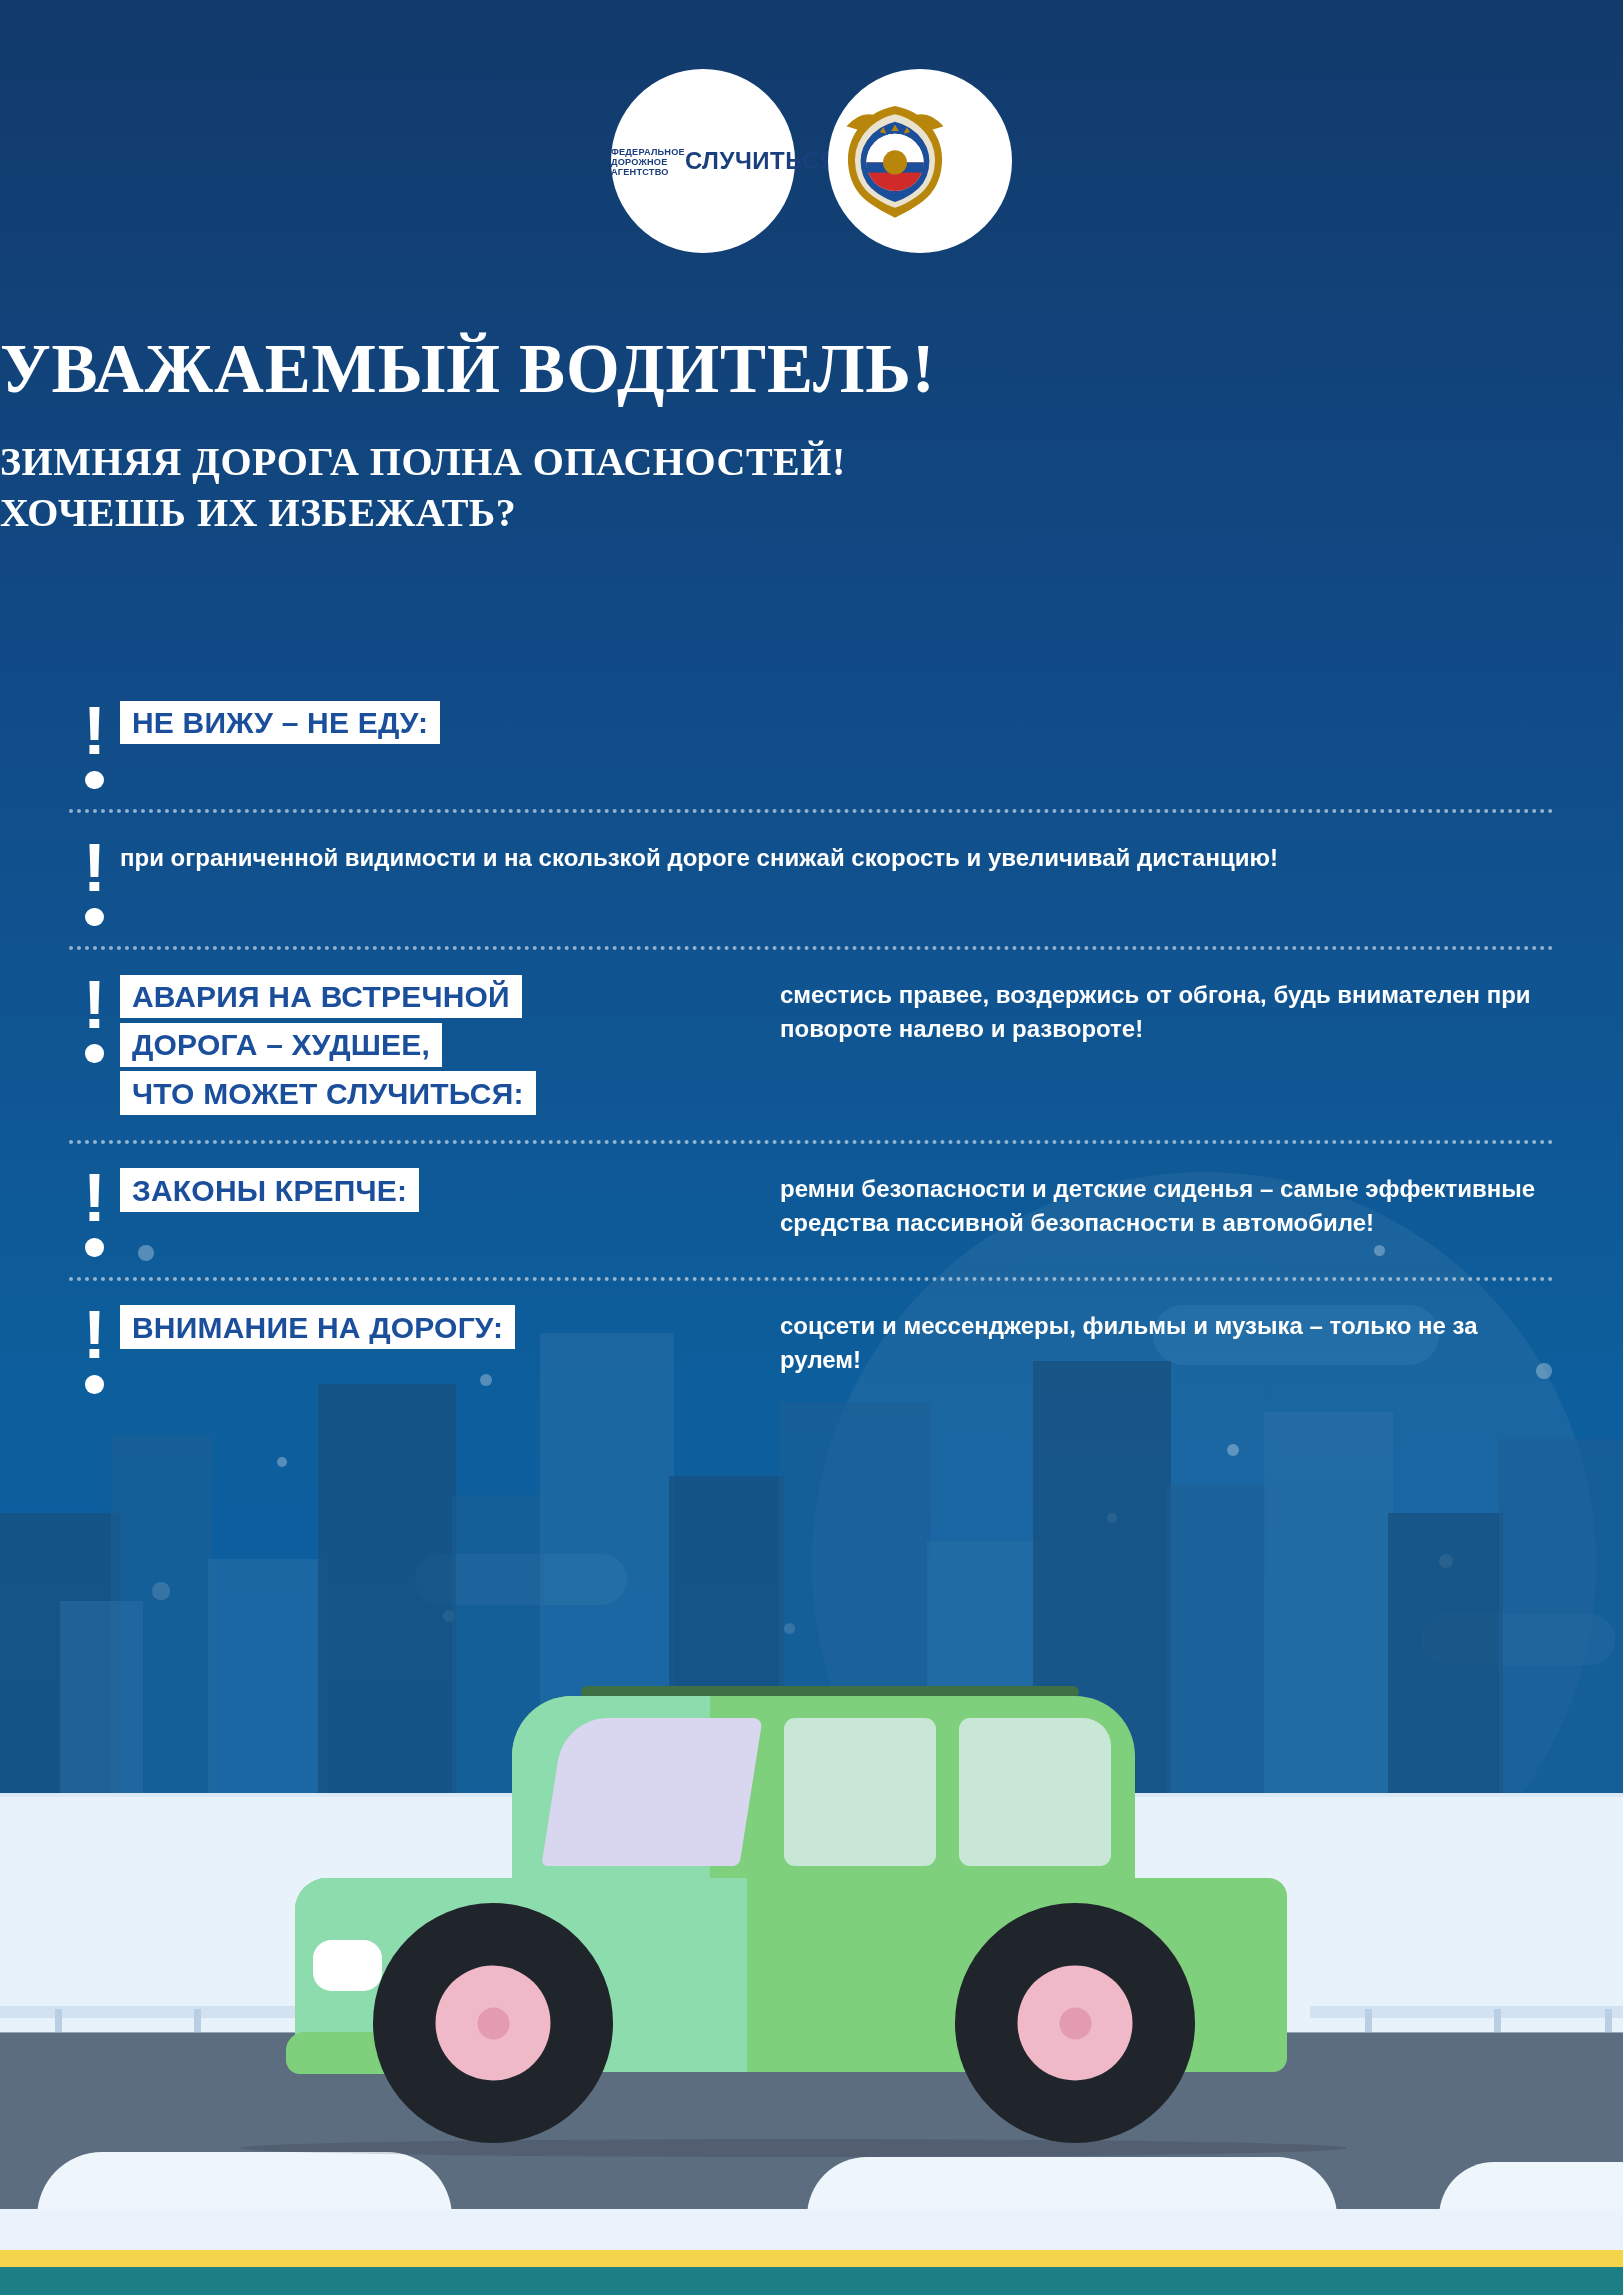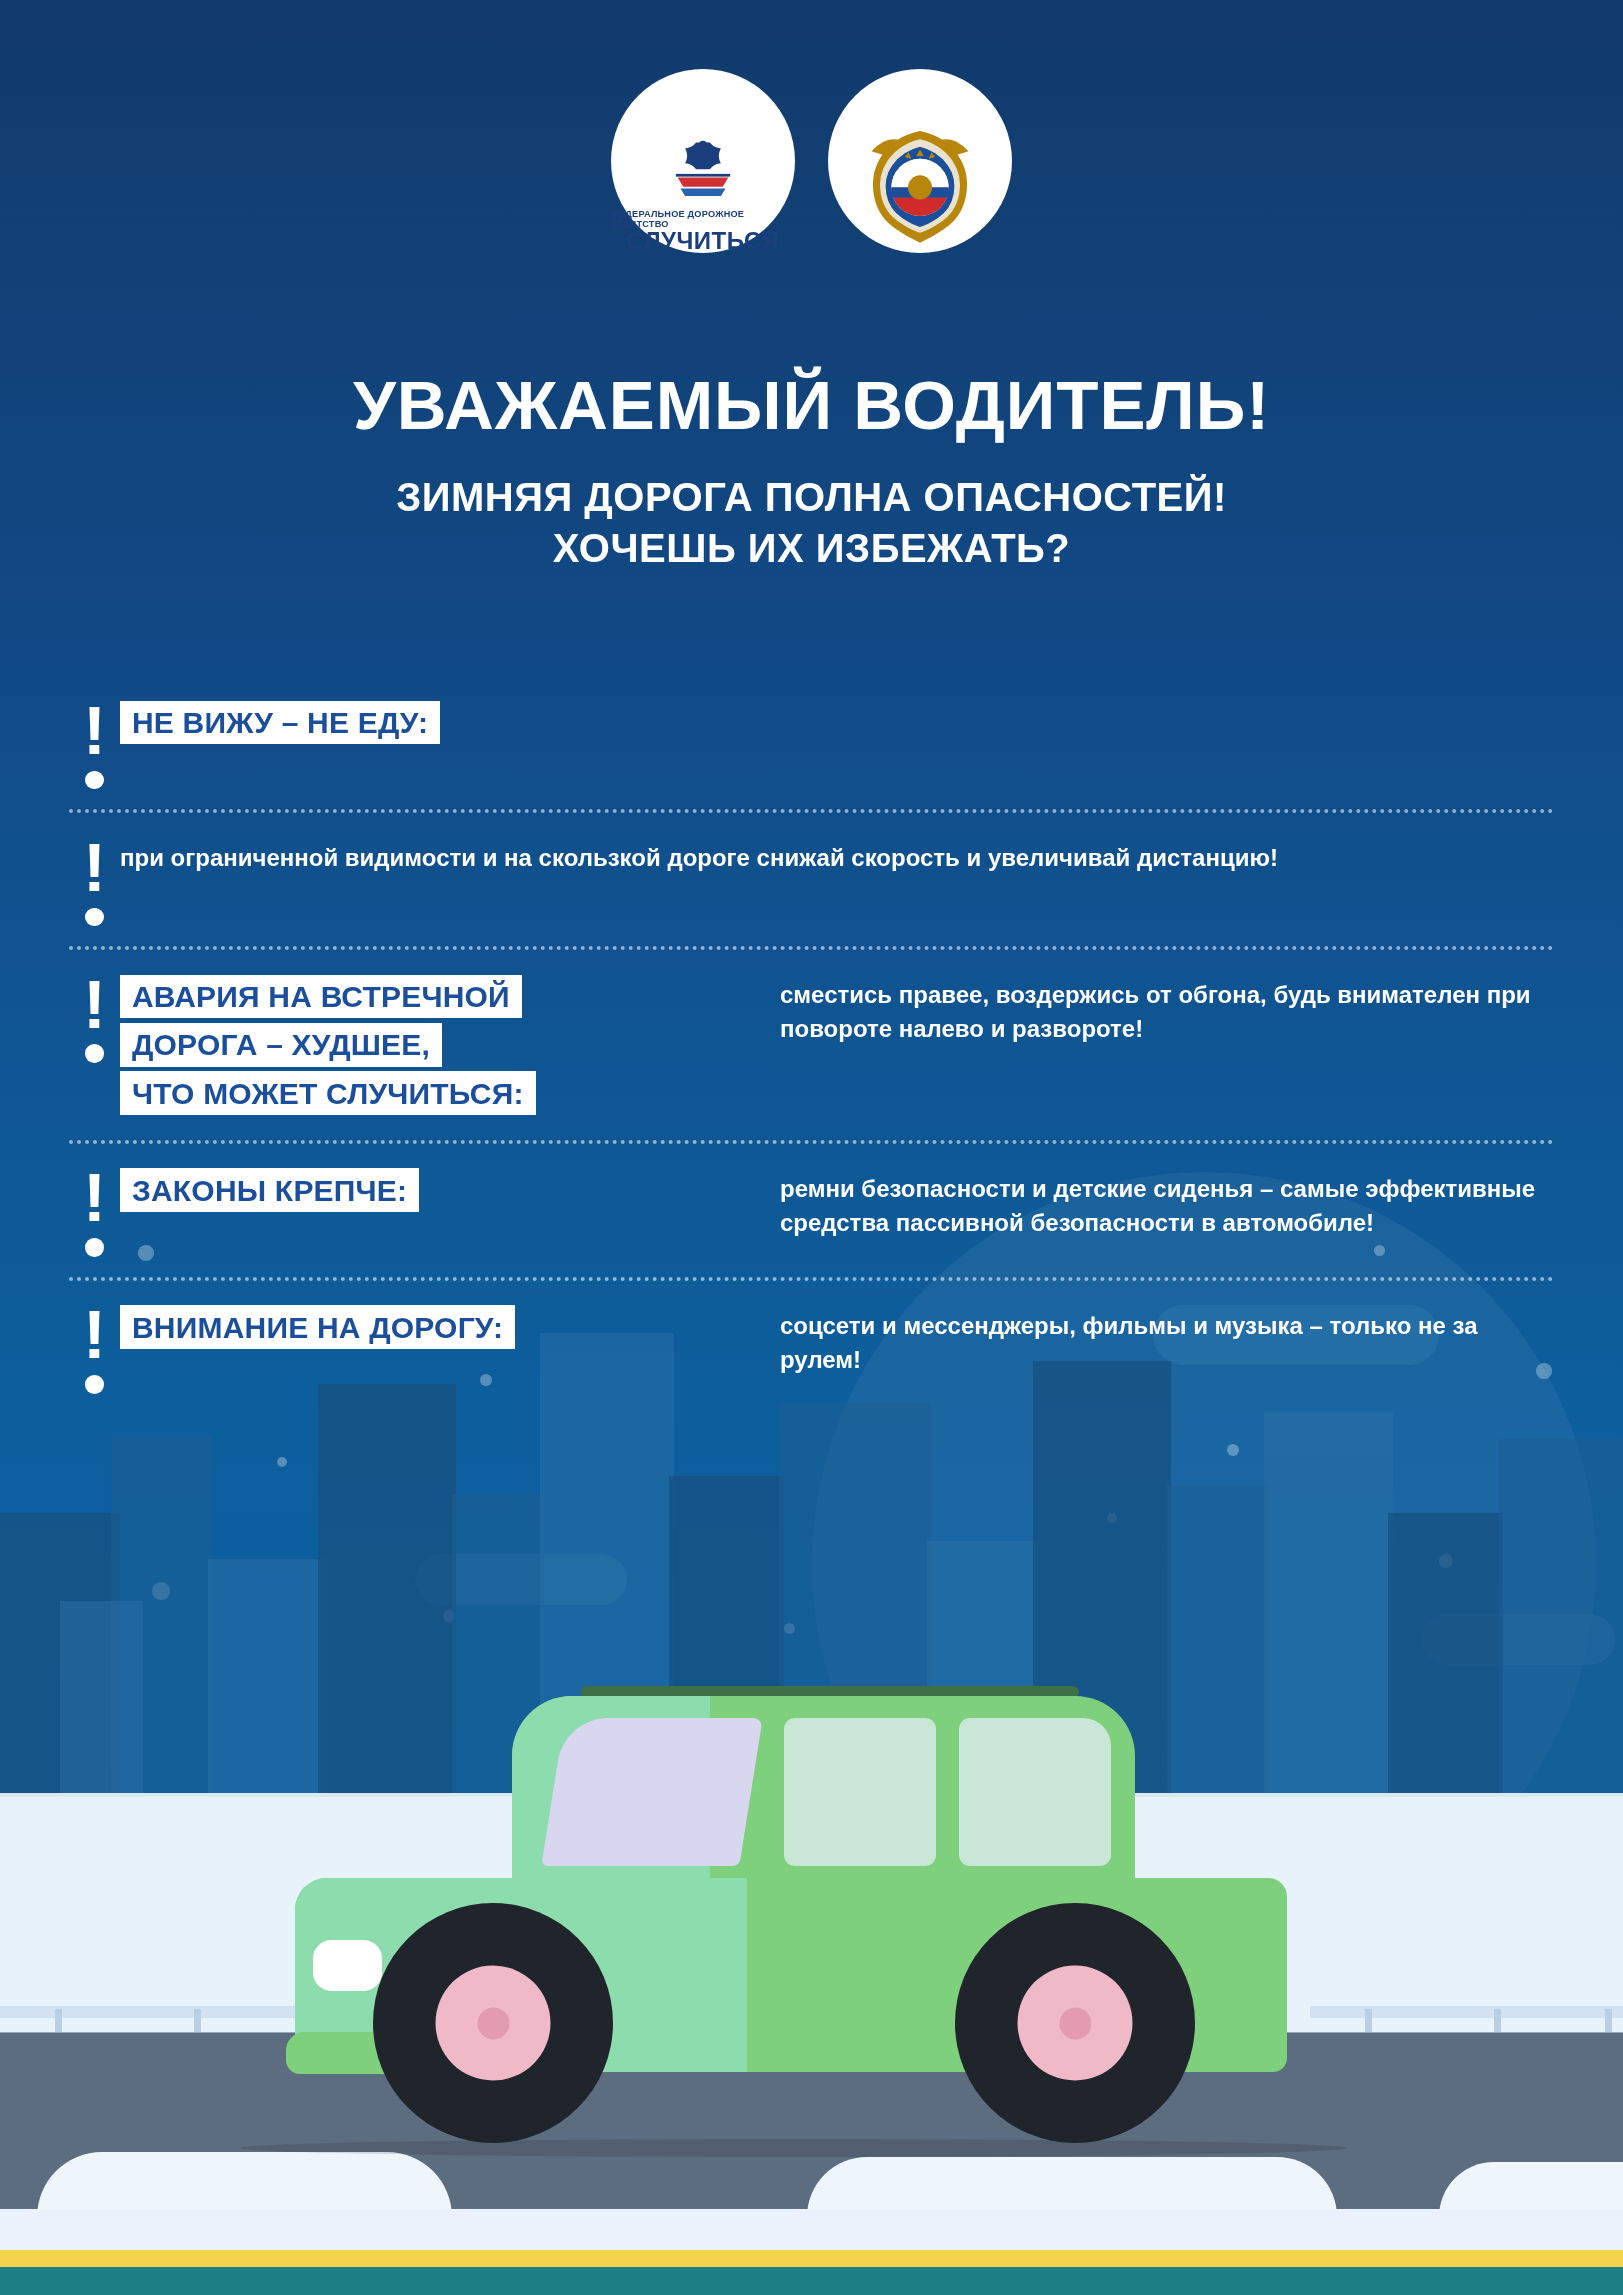"ФЕДЕРАЛЬНОЕ ДОРОЖНОЕ АГЕНТСТВО" .logo-circle { flex-direction: column -> none; justify-content: flex-end -> flex-start }
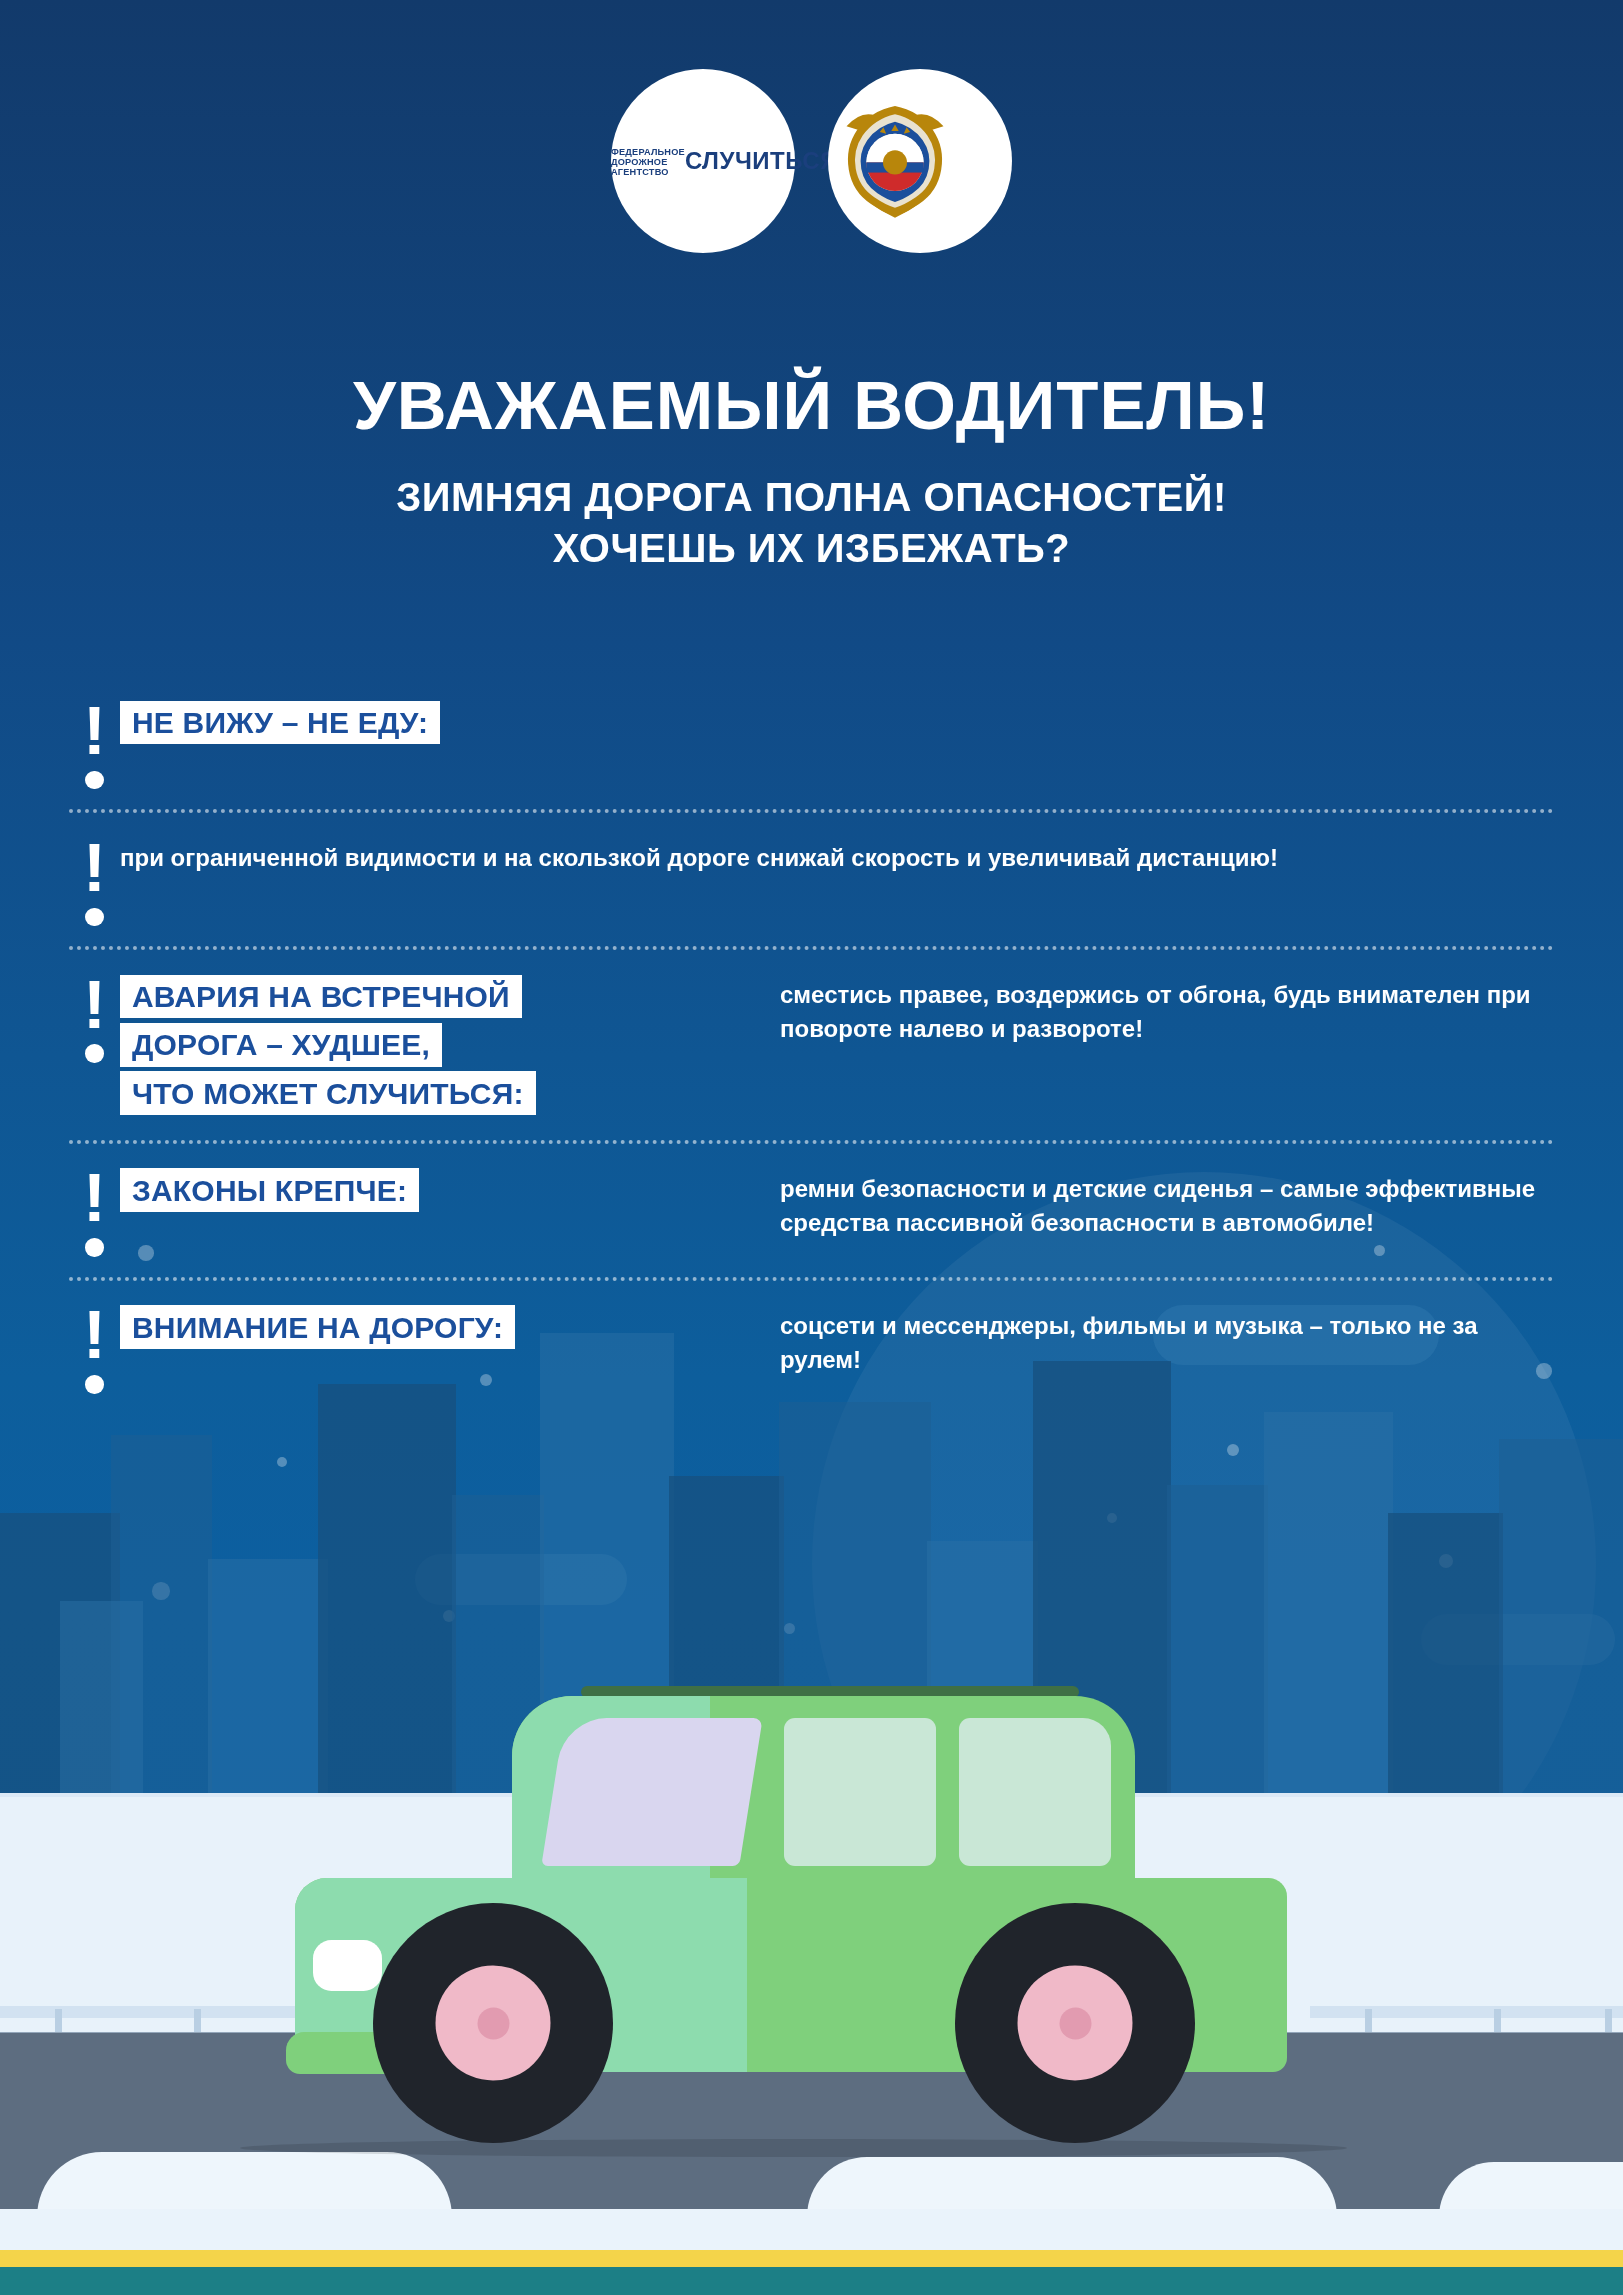"УВАЖАЕМЫЙ ВОДИТЕЛЬ!" .titles { font-family: none -> Liberation Serif, serif; text-align: center -> left; top: 366px -> 330px }
